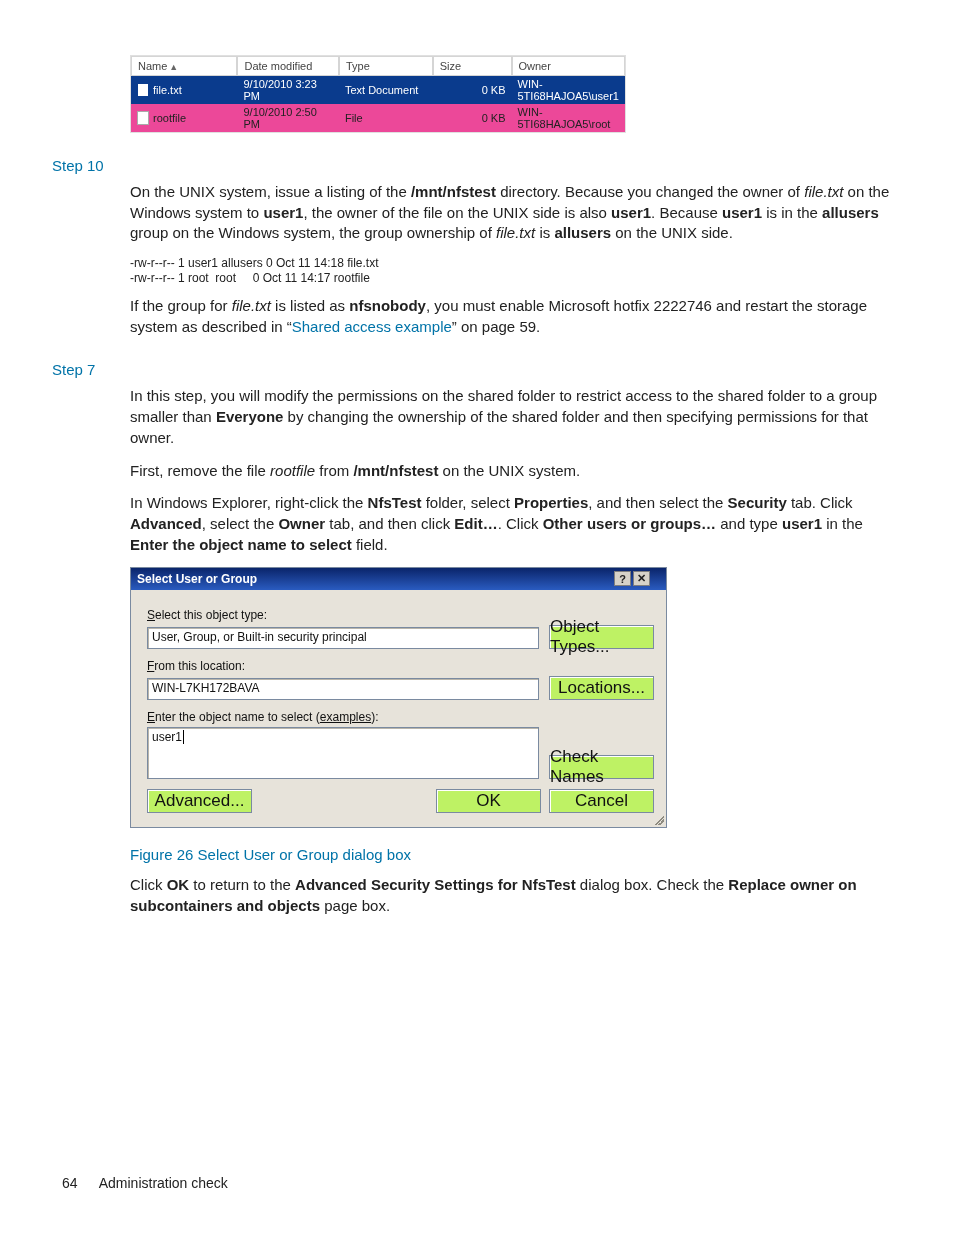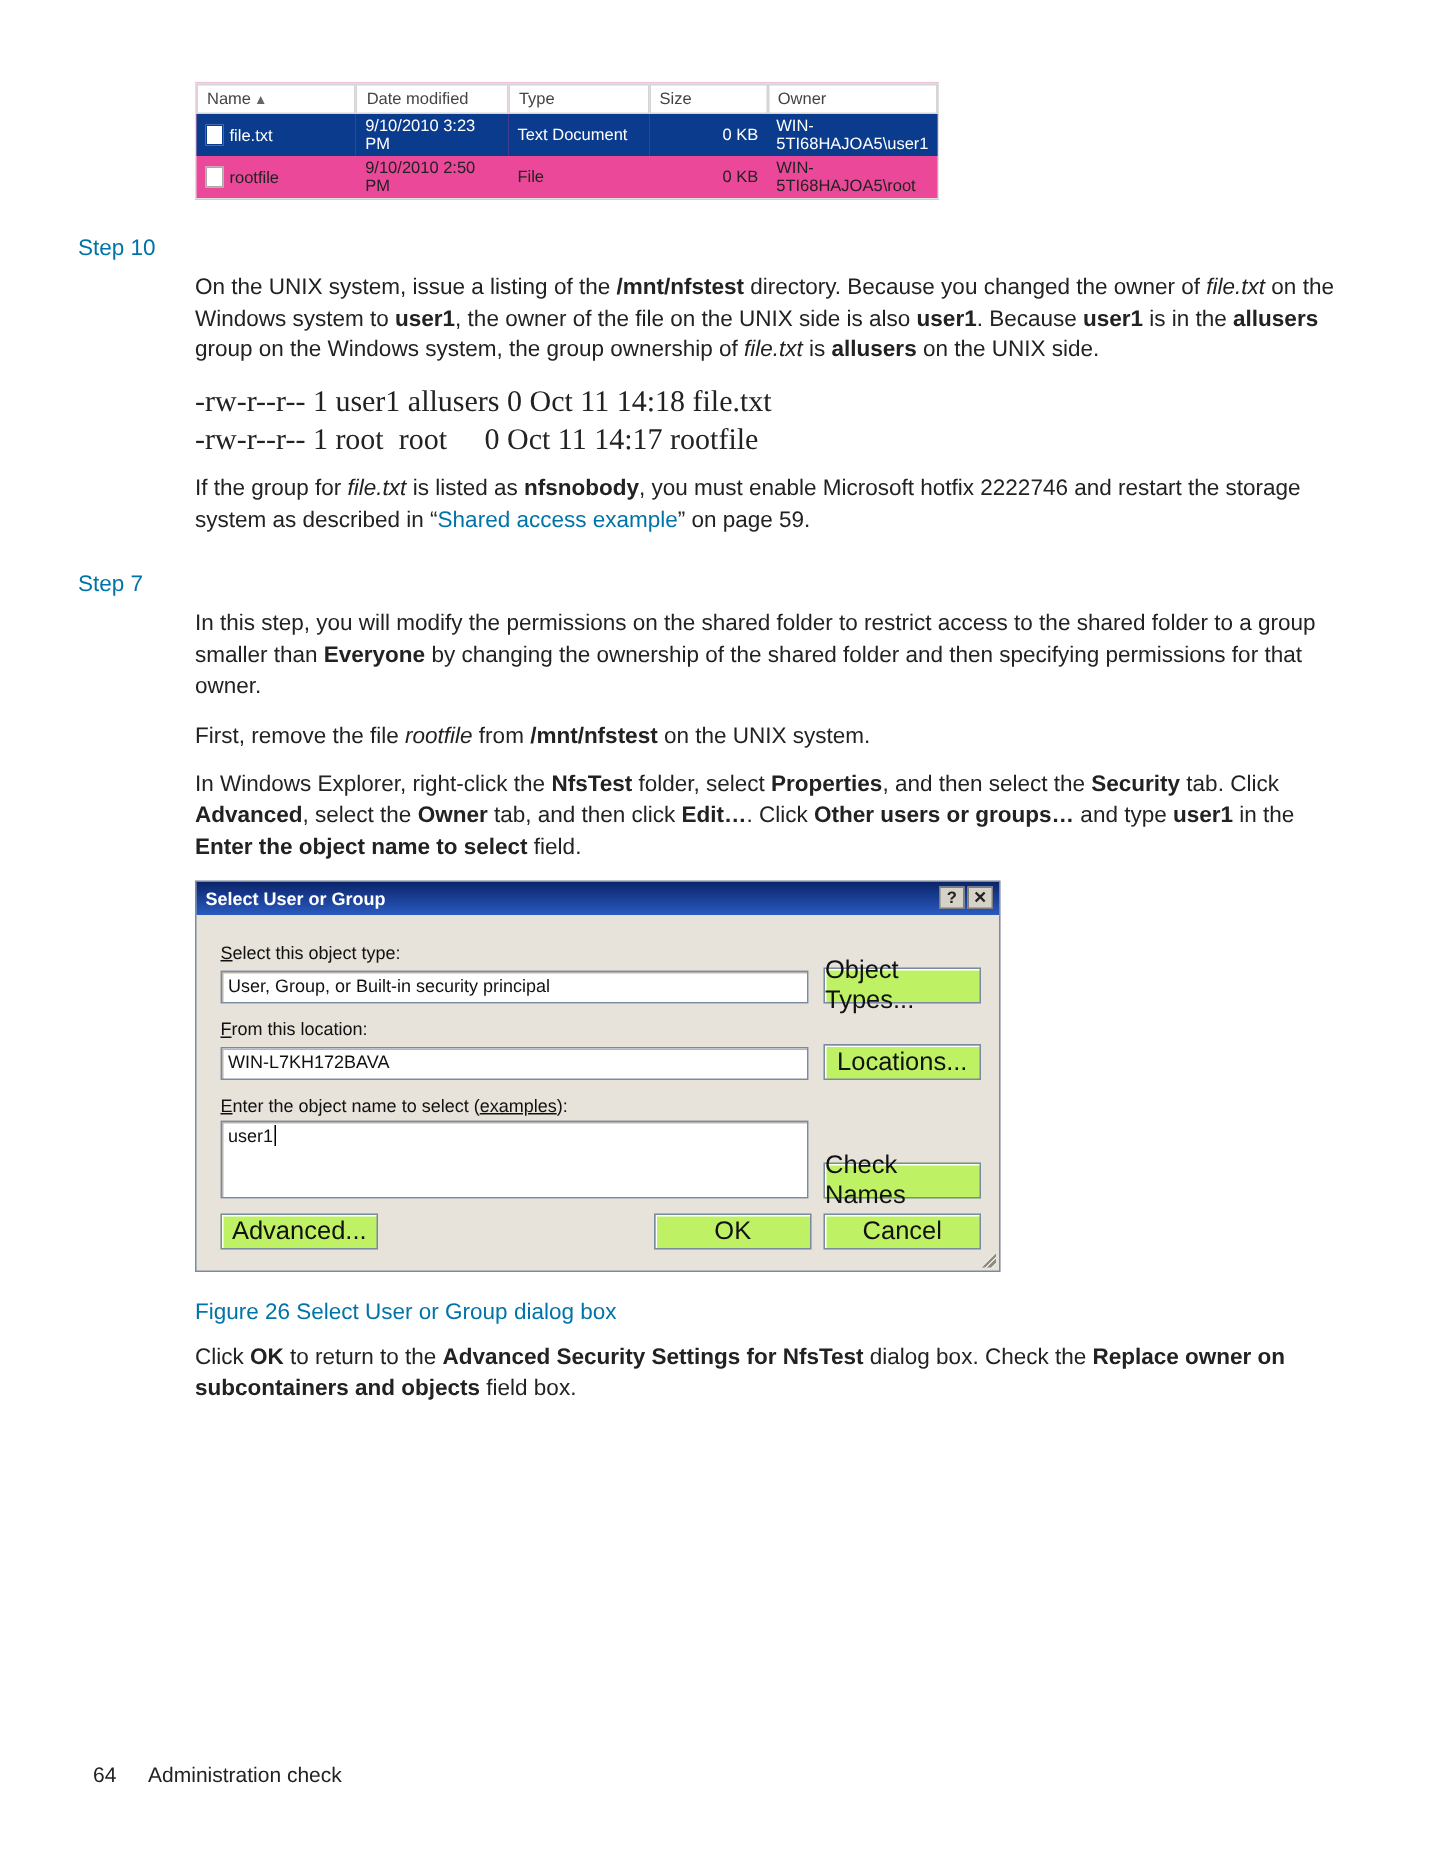"-rw-r--r-- 1 user1 allusers 0" .code-block { font-family: Liberation Serif, serif -> Liberation Sans, sans-serif; font-size: 20px -> 12px }
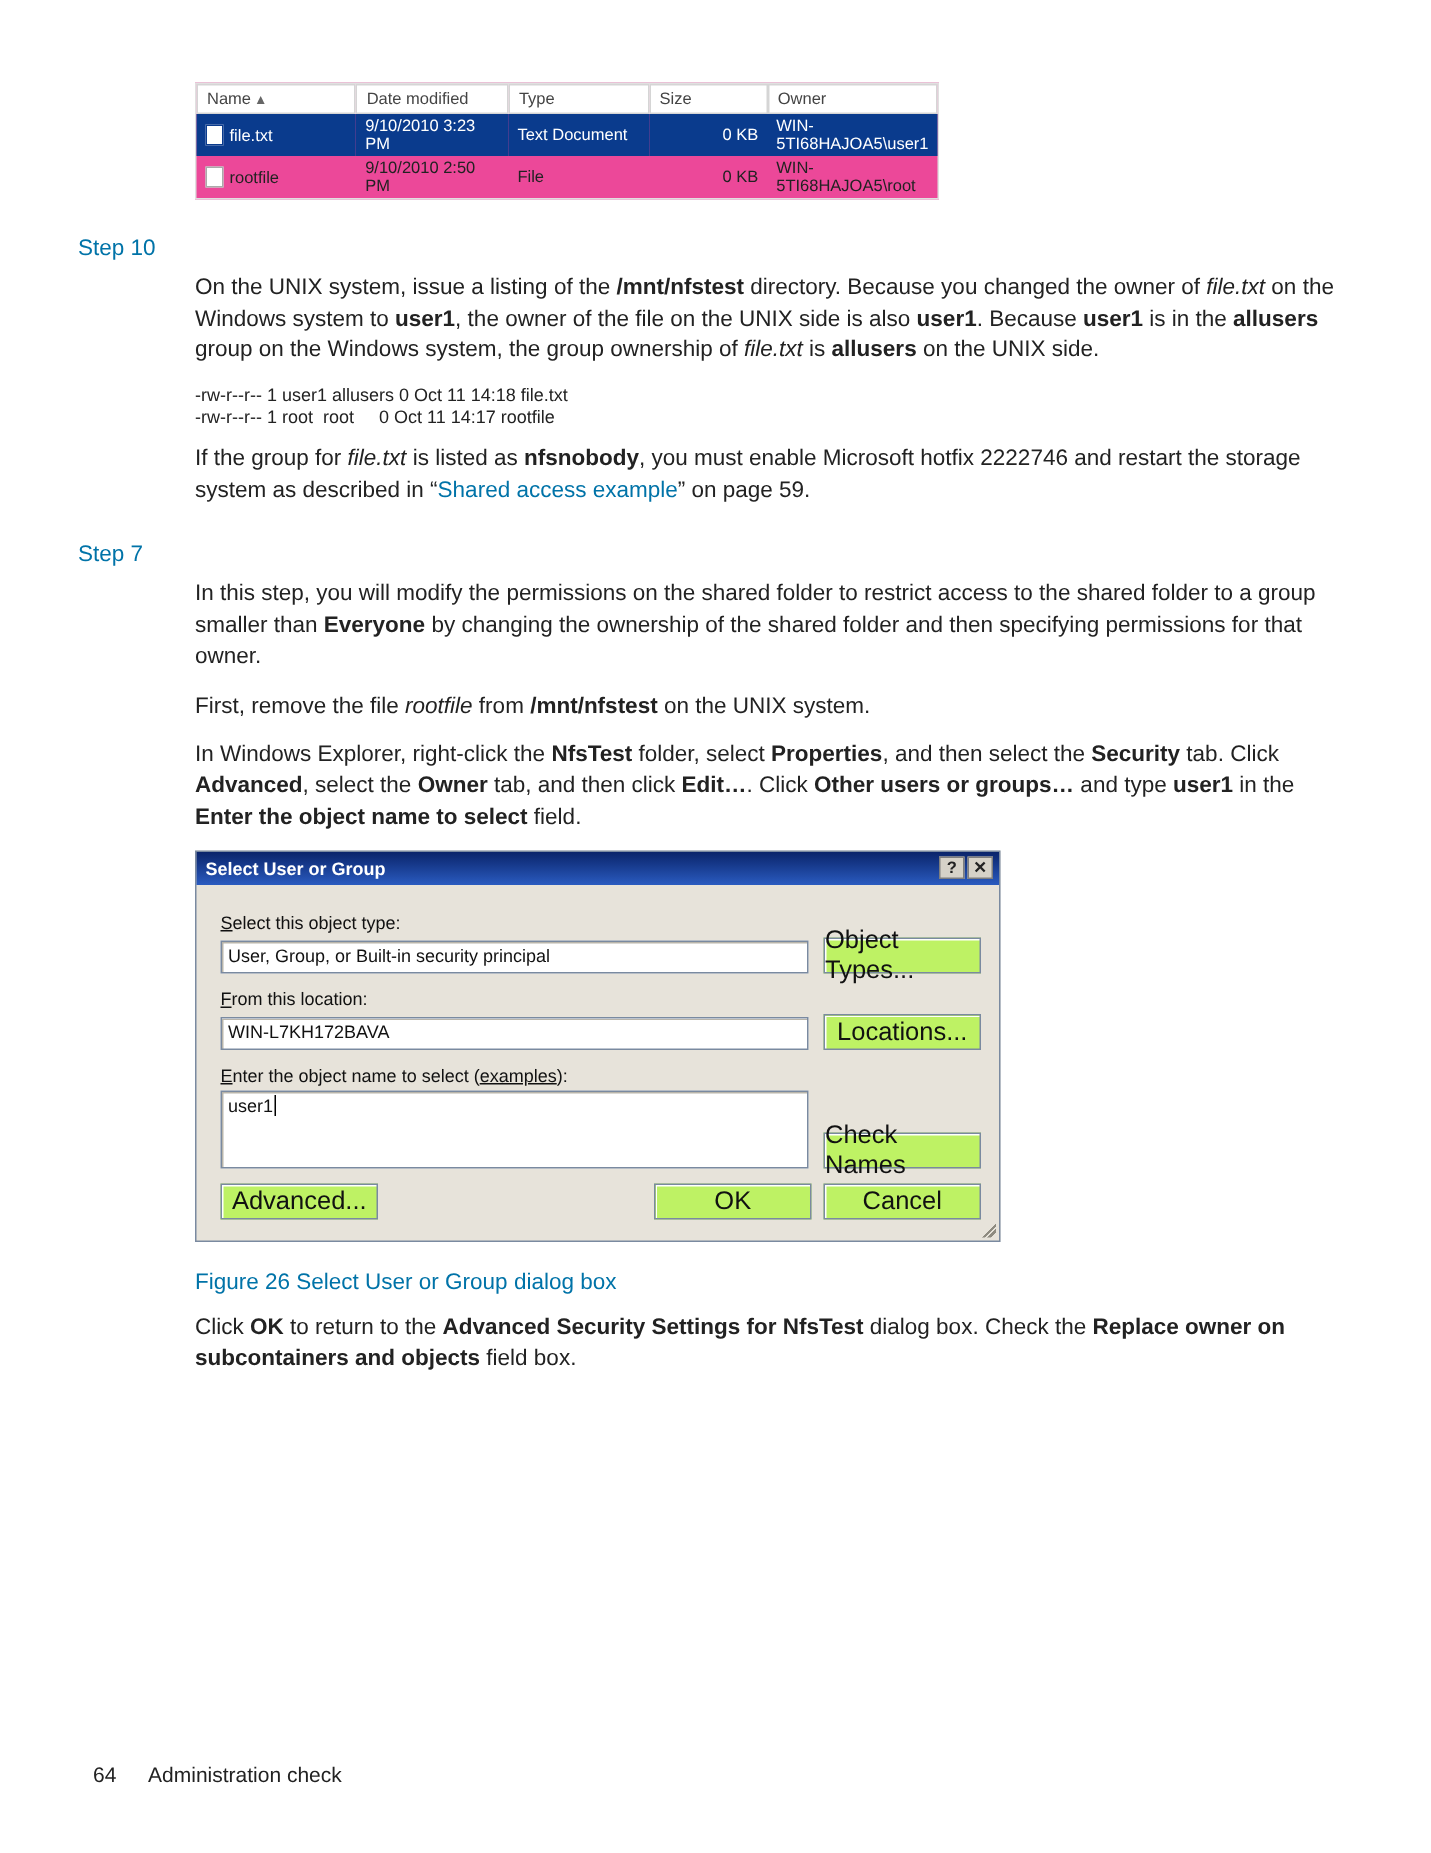"Select User or Group" .dialog-title { padding: 3px 4px 4px 6px -> 3px 16px 4px 6px }
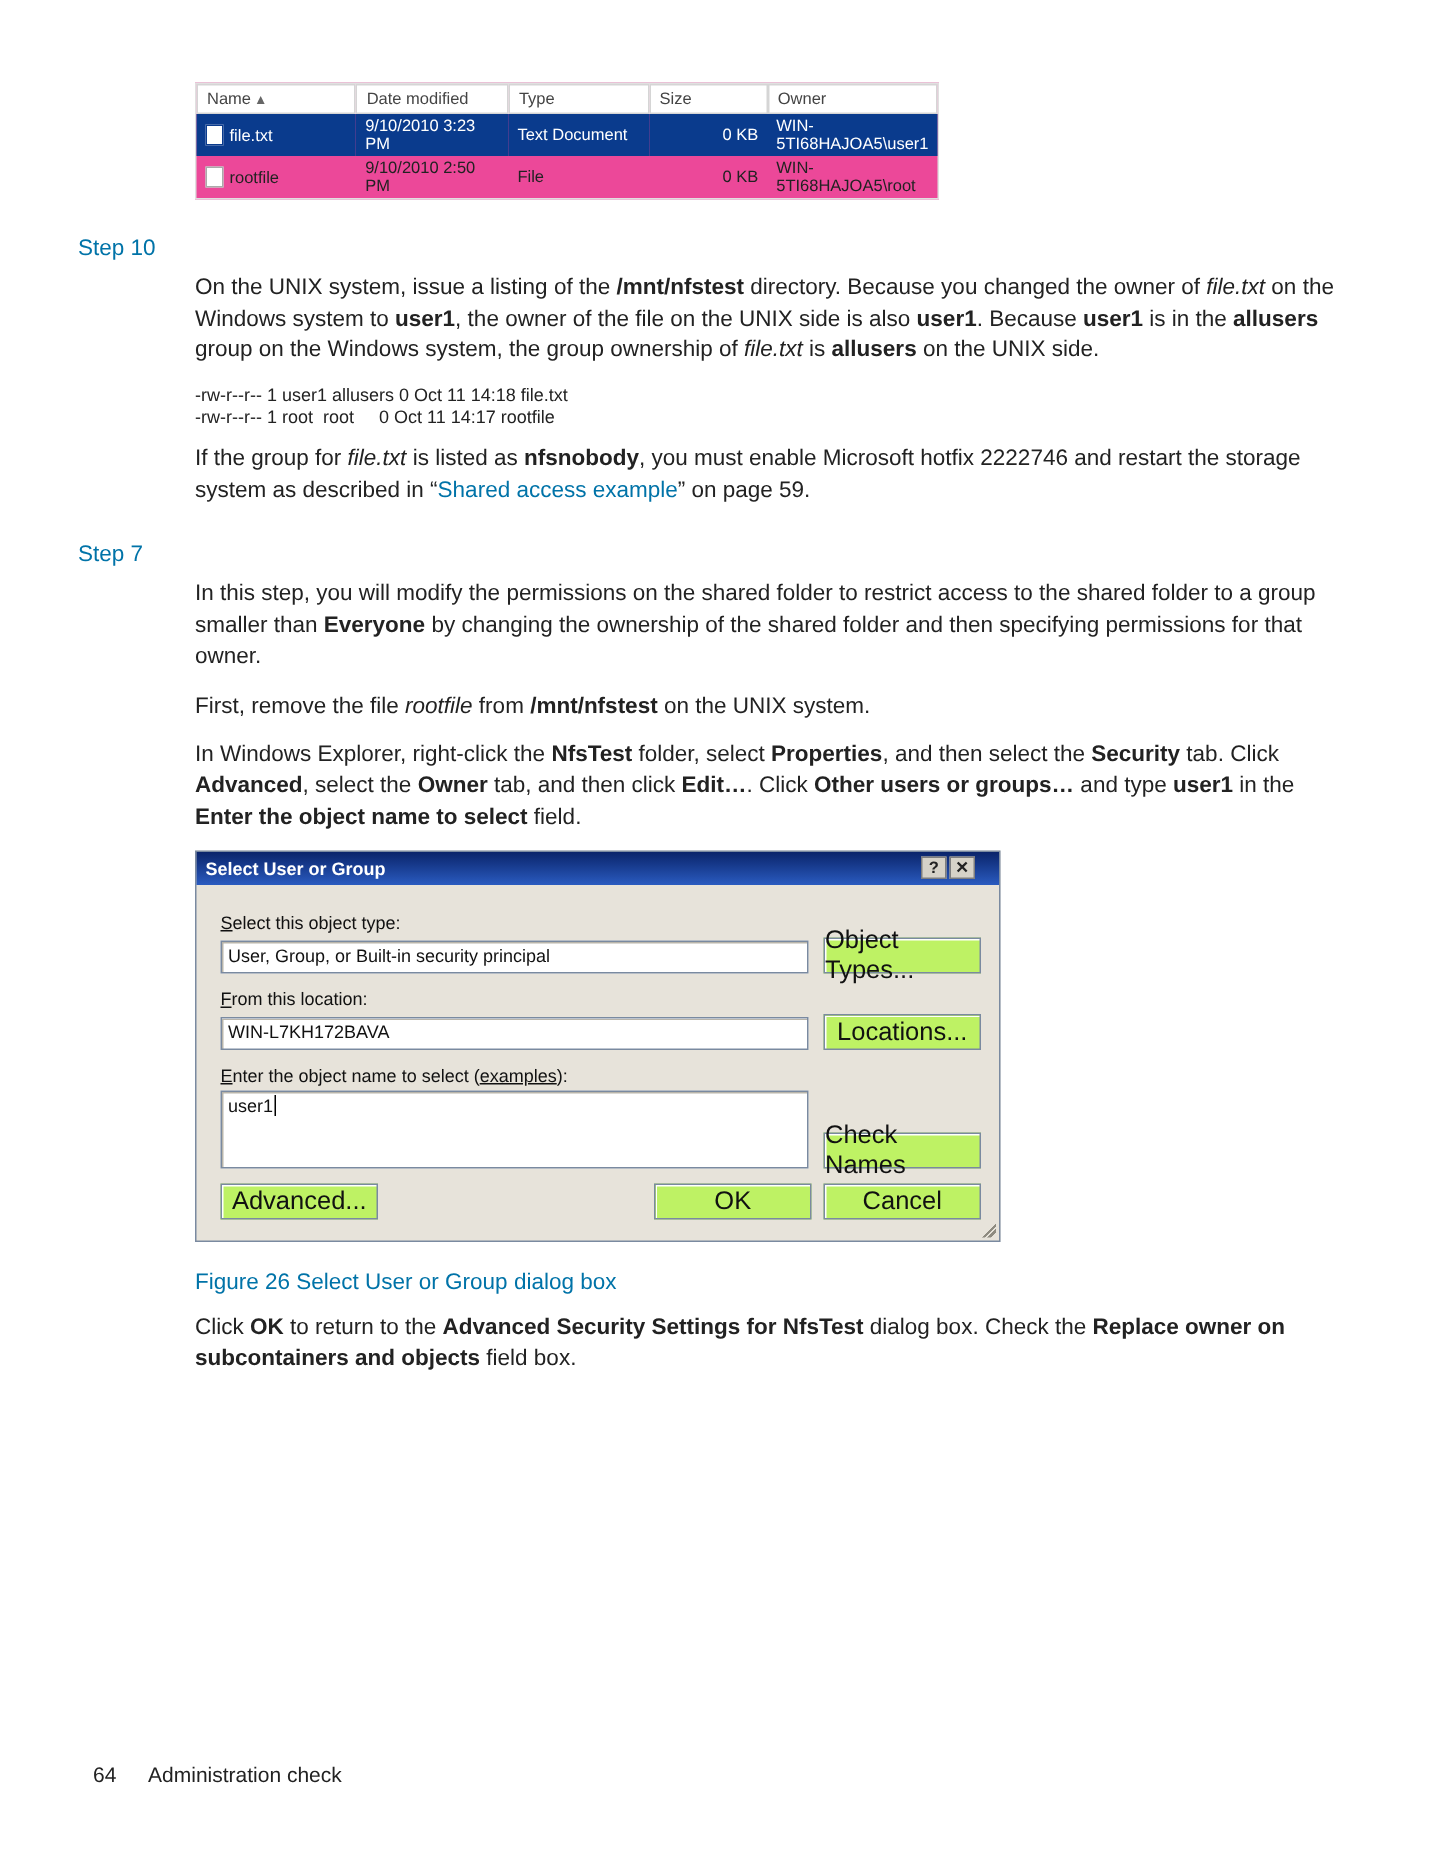"field box." span { text: field -> page }
